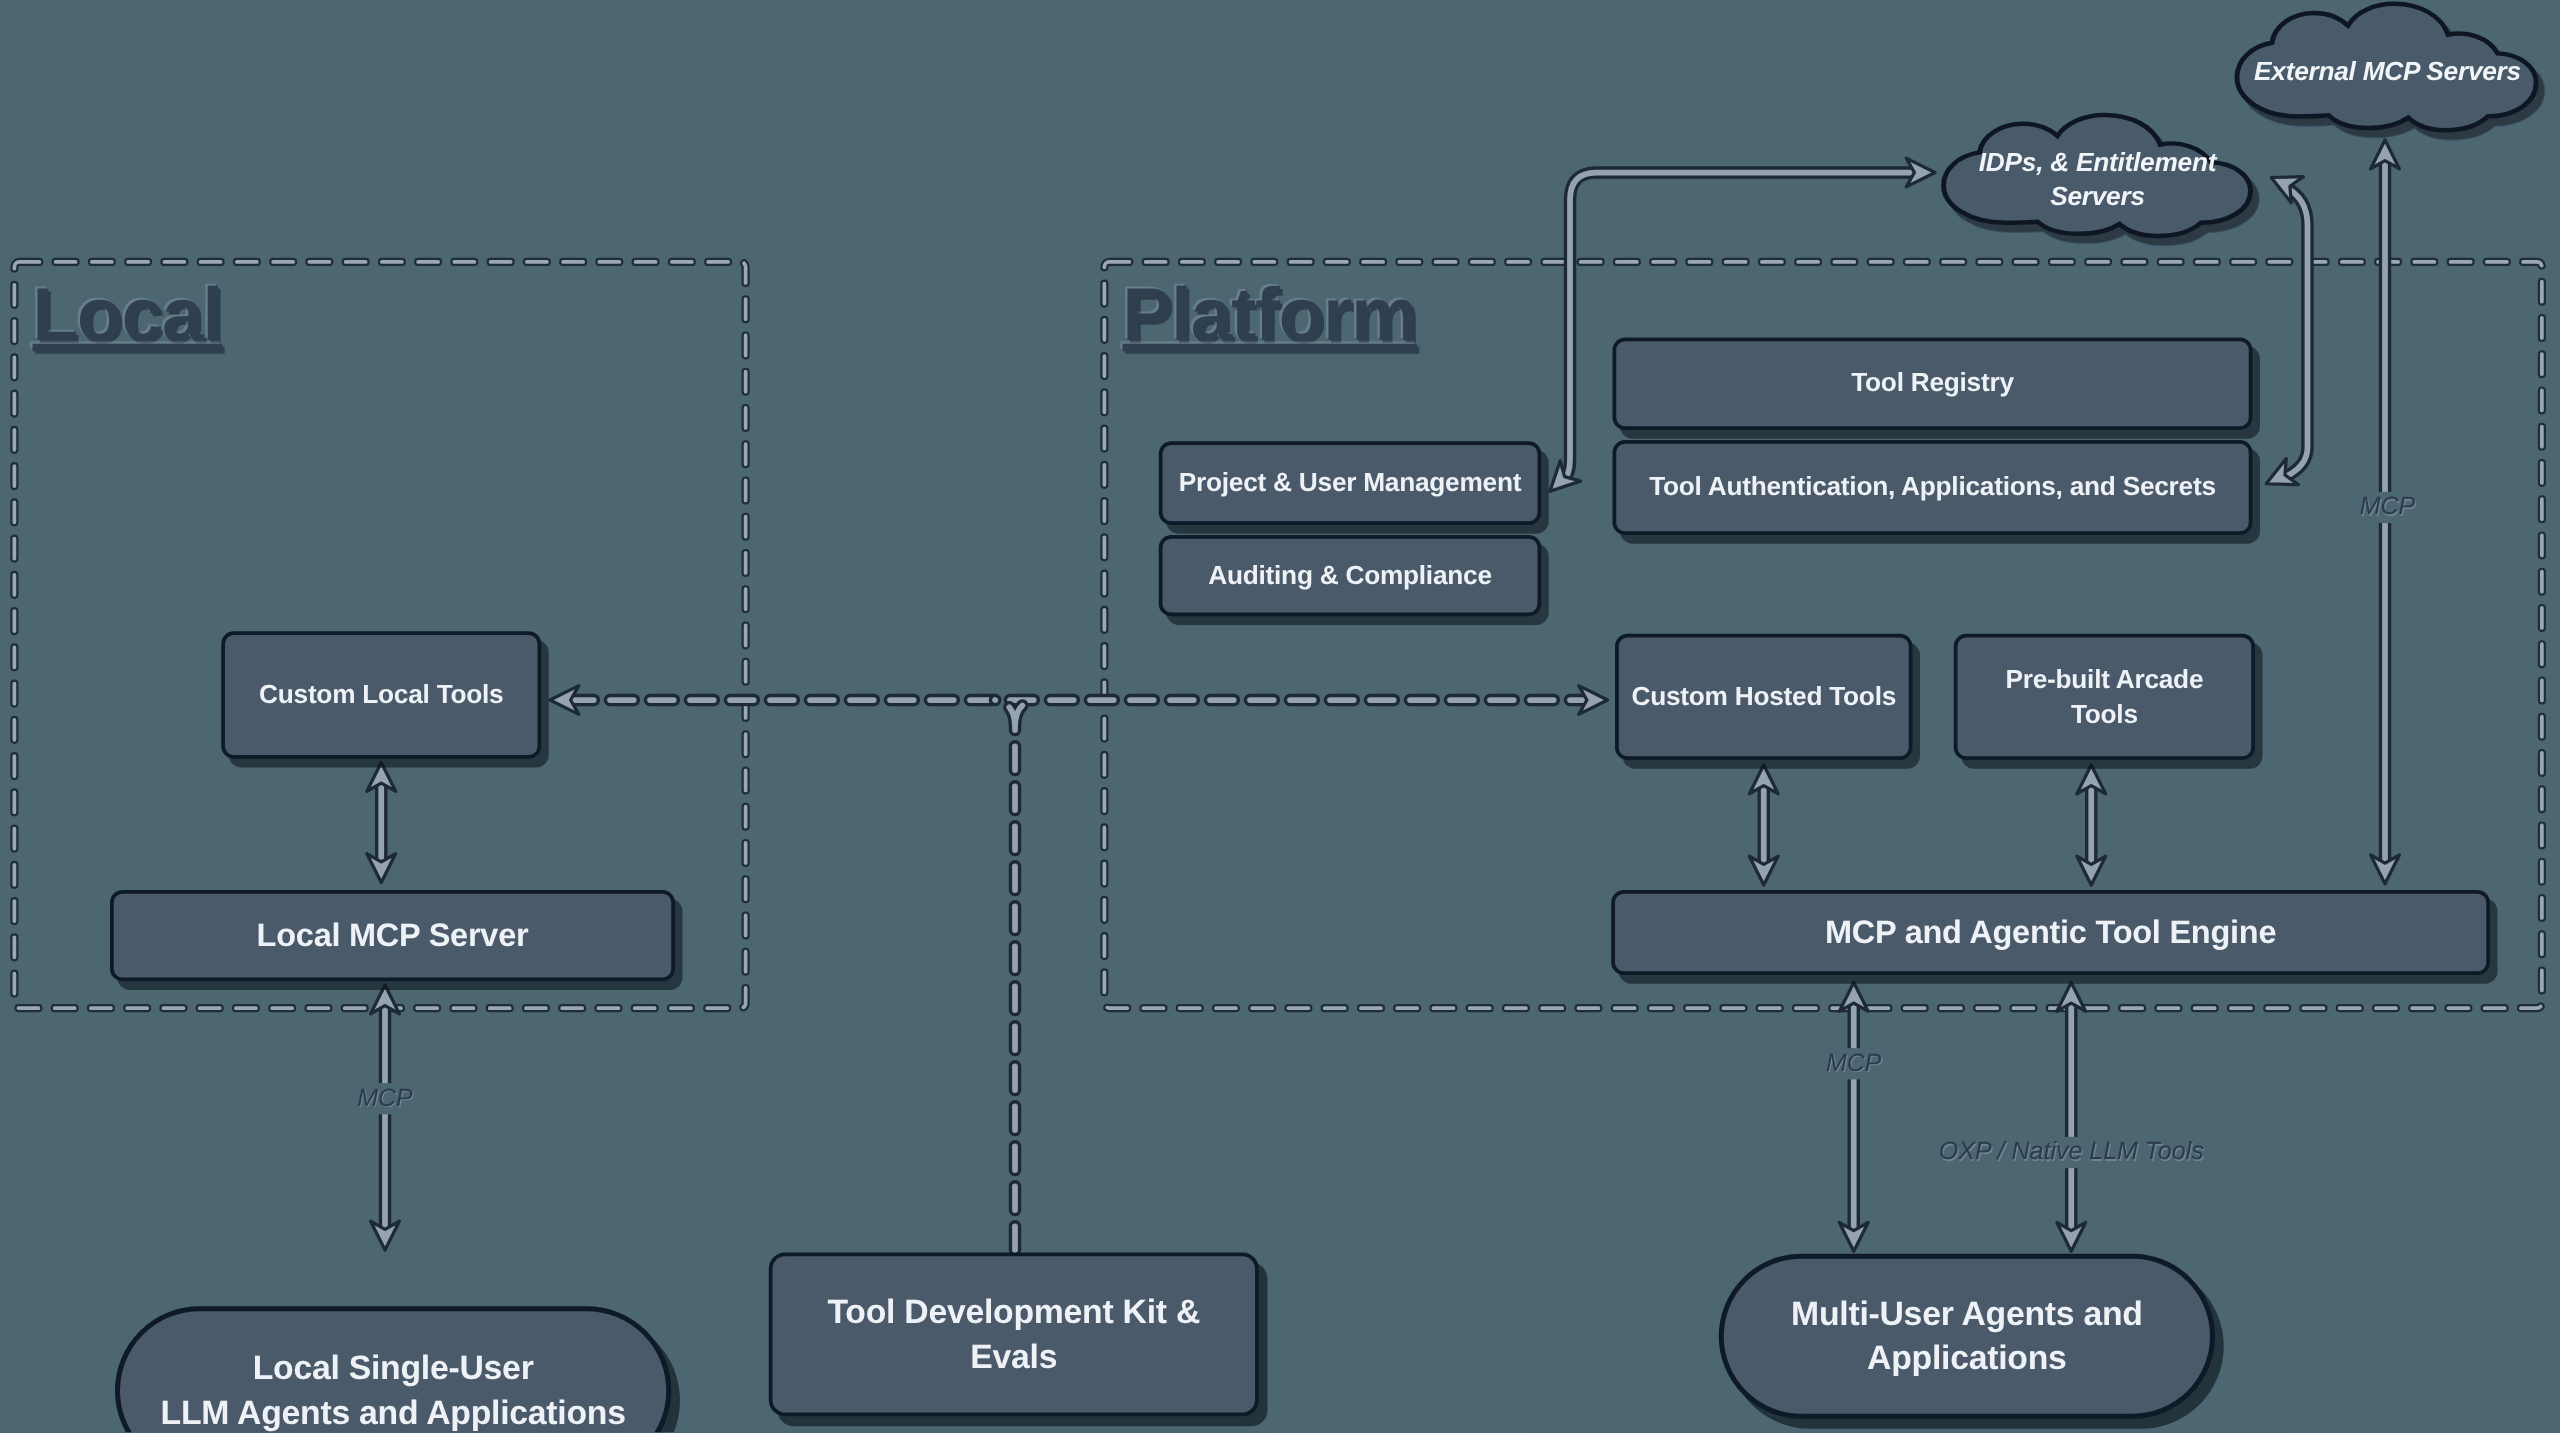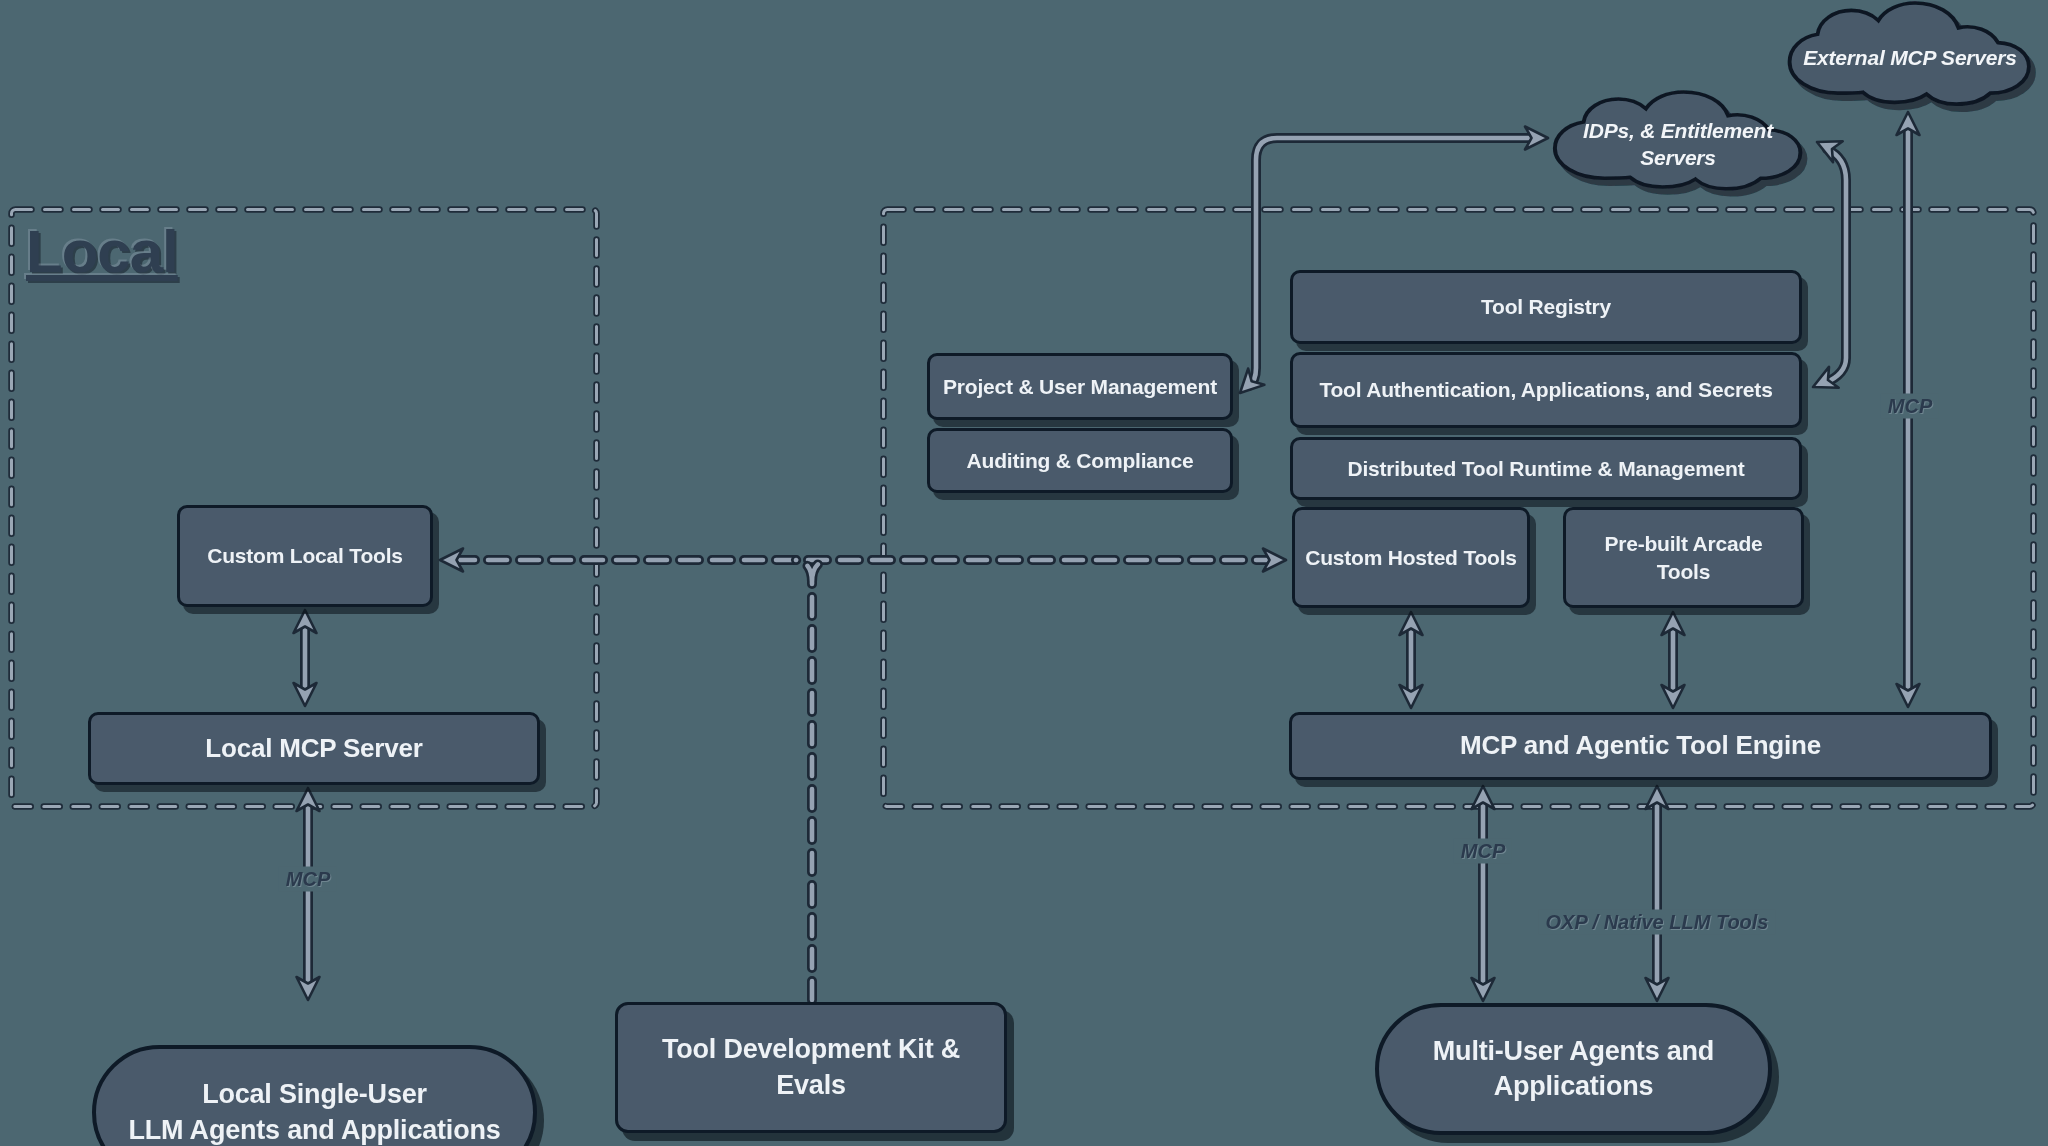"Platform" div.section-title { html: none -> <div>Platform</div> }
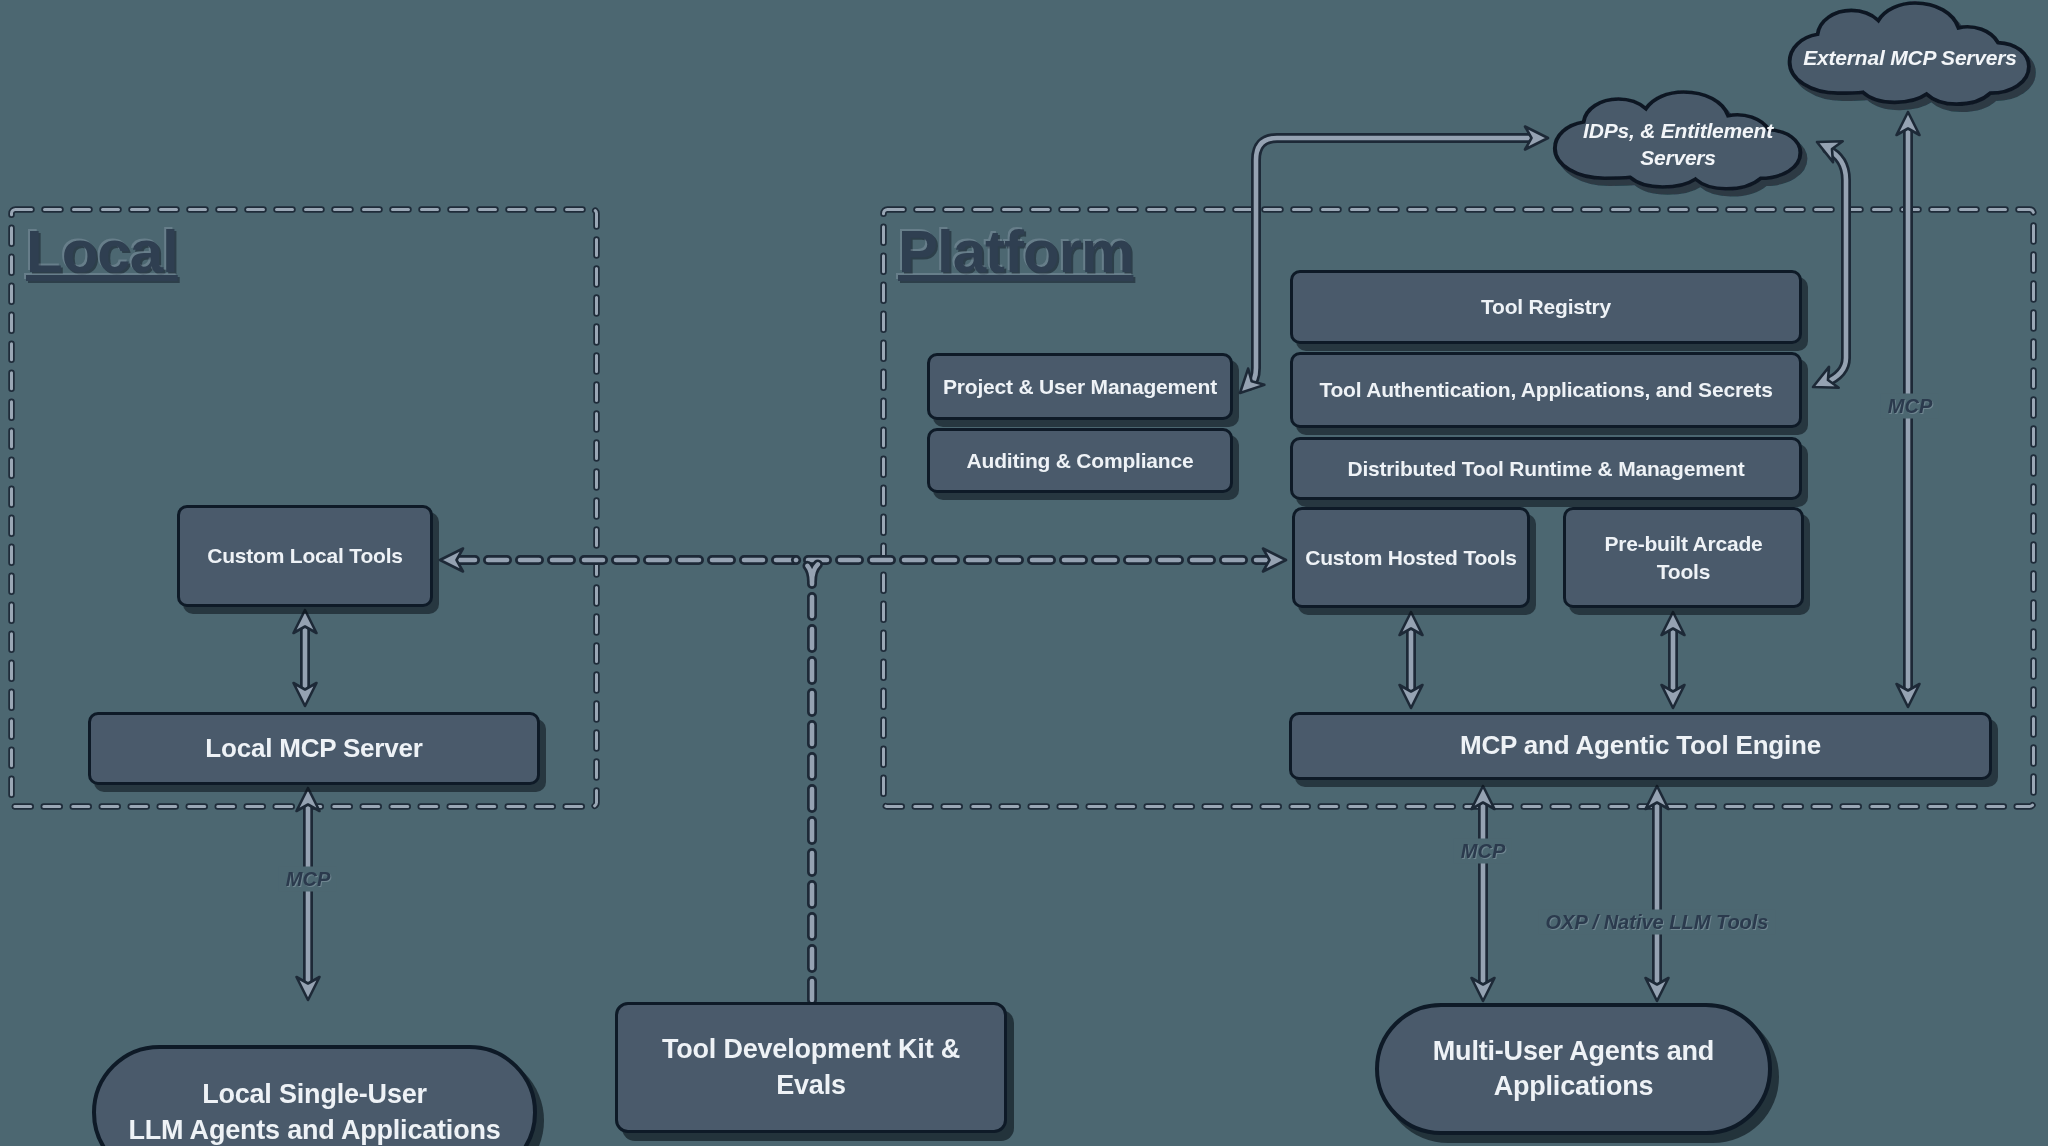"MCP" .edge-label { font-weight: 700 -> 400 }
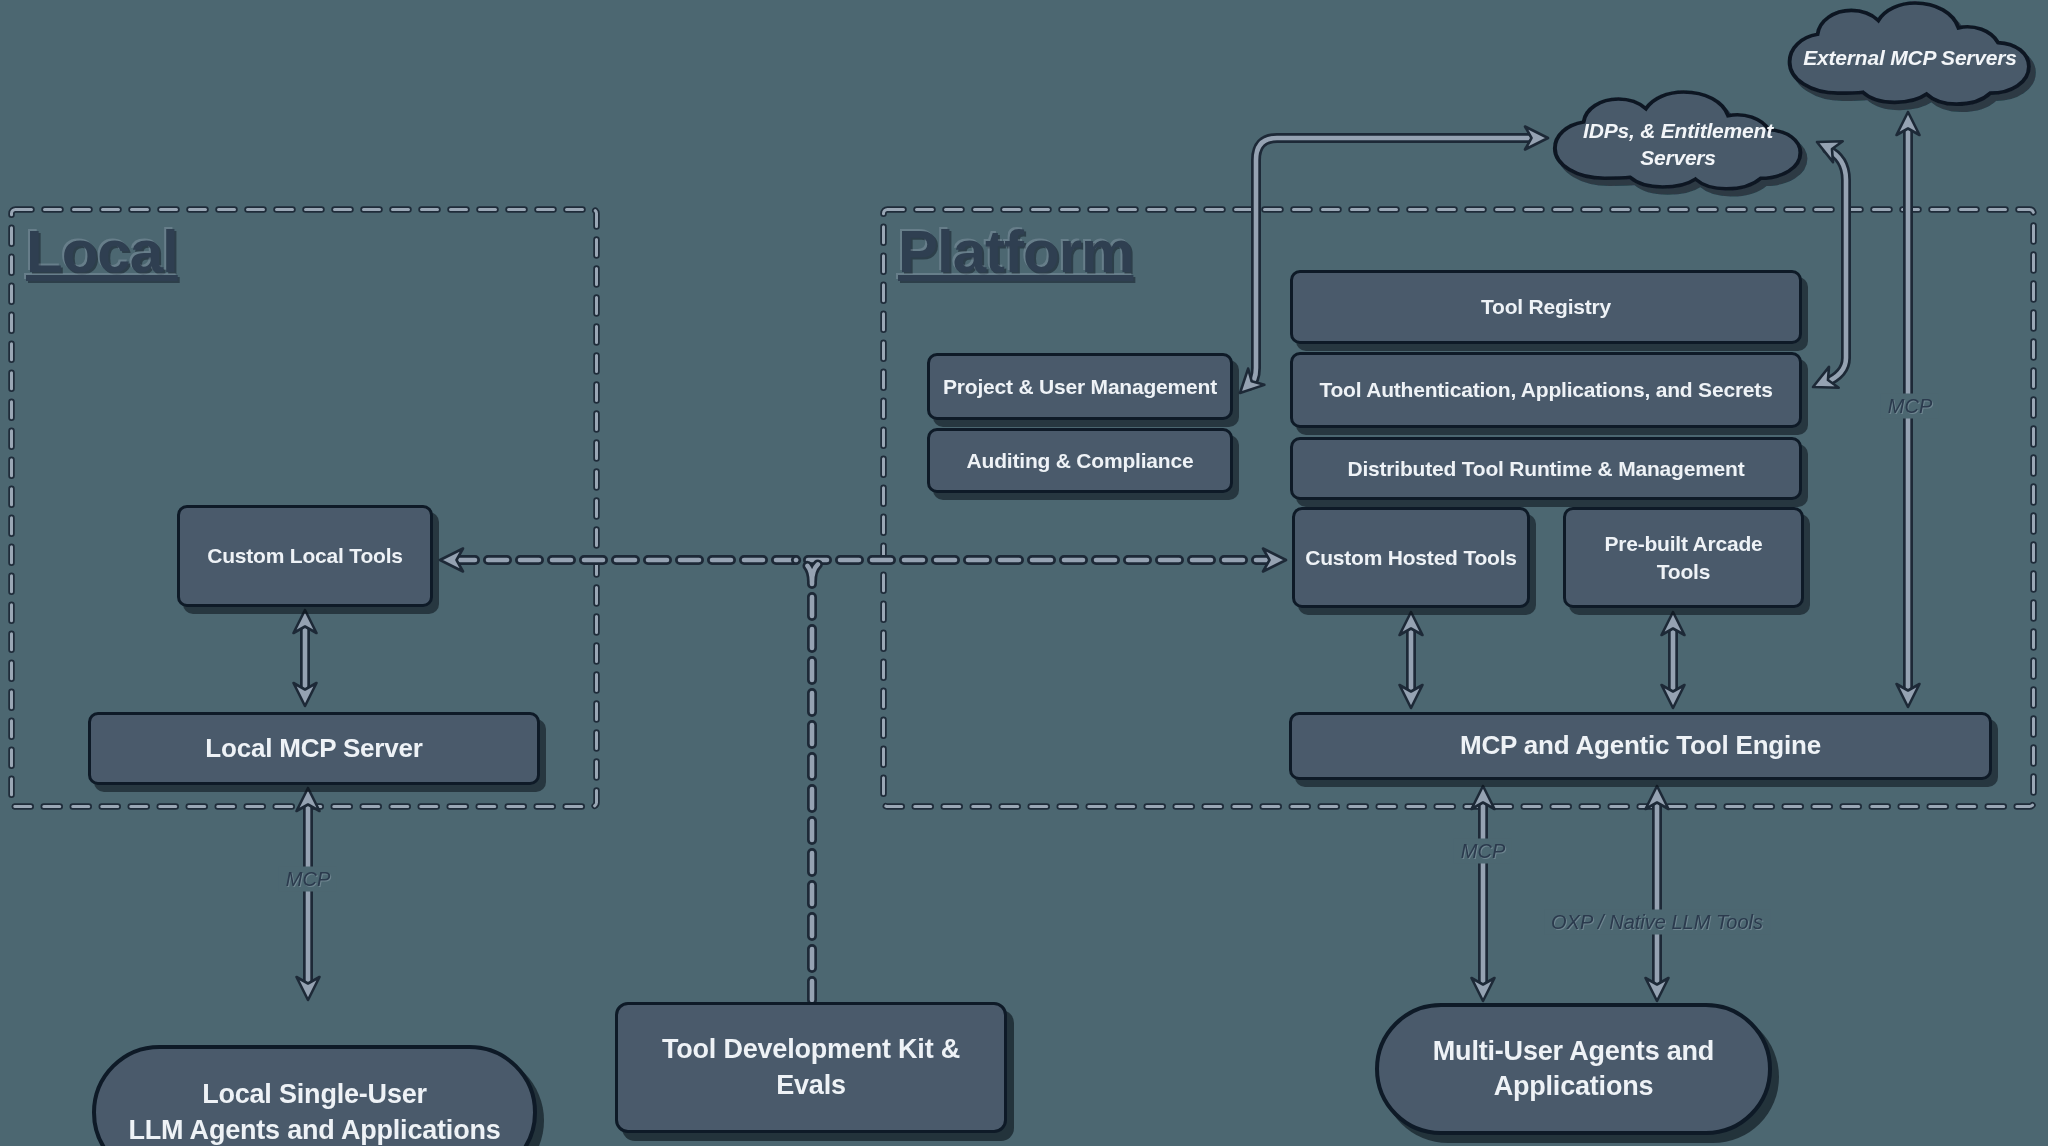"Distributed Tool Runtime & Management" div.node { html: <div> <span>Distributed Tool Runtime &amp; Management</span> </div> -> none }
